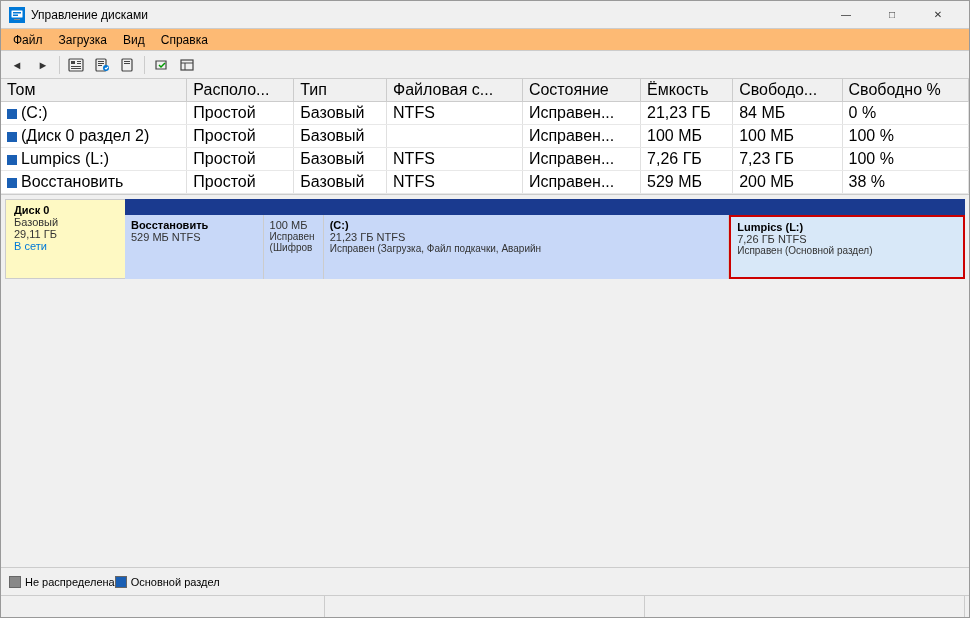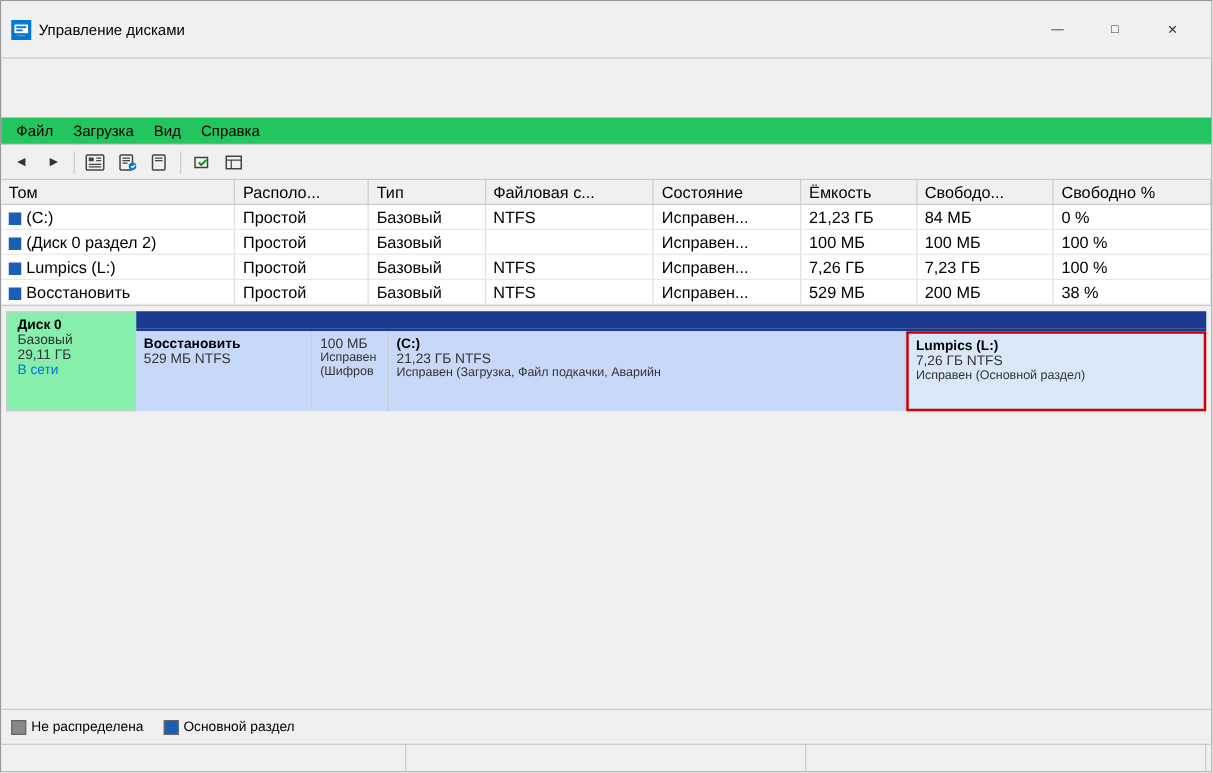"Управление дисками" .titlebar { height: 46px -> 28px }
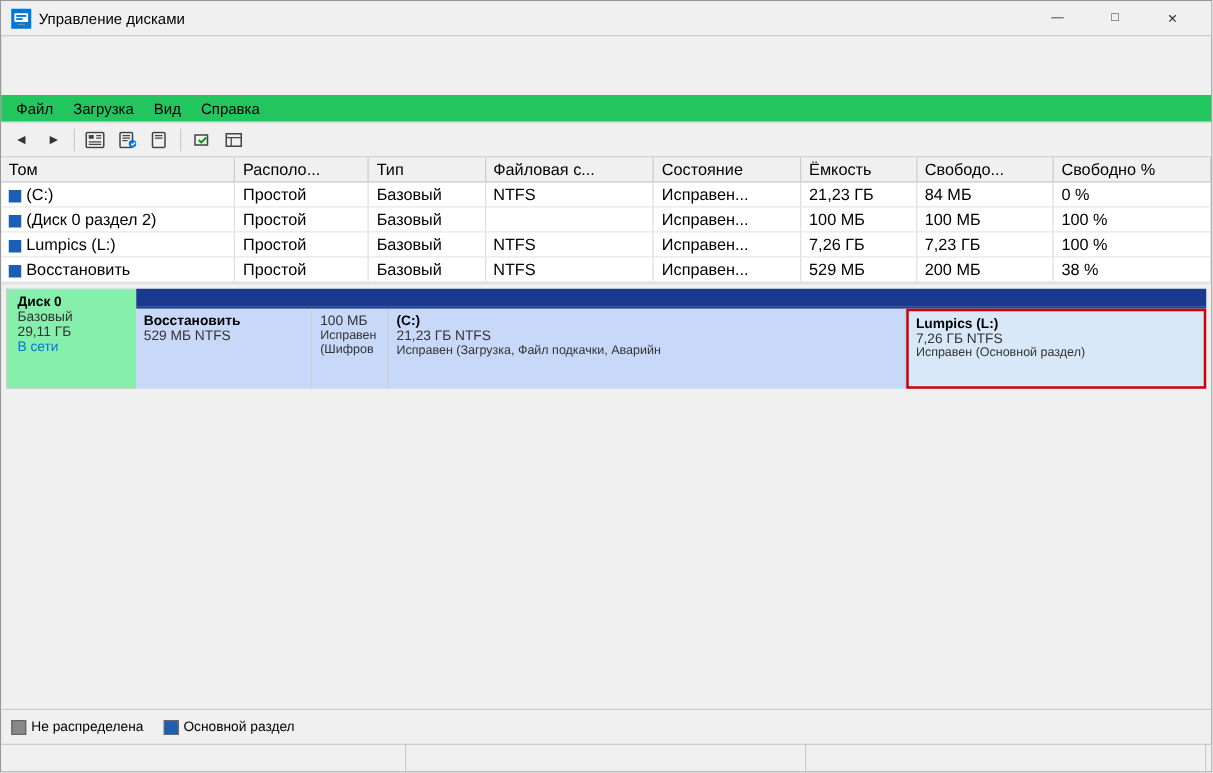"Файл" .menubar { background: #22c55e -> #fdba74; margin-top: 47px -> none }
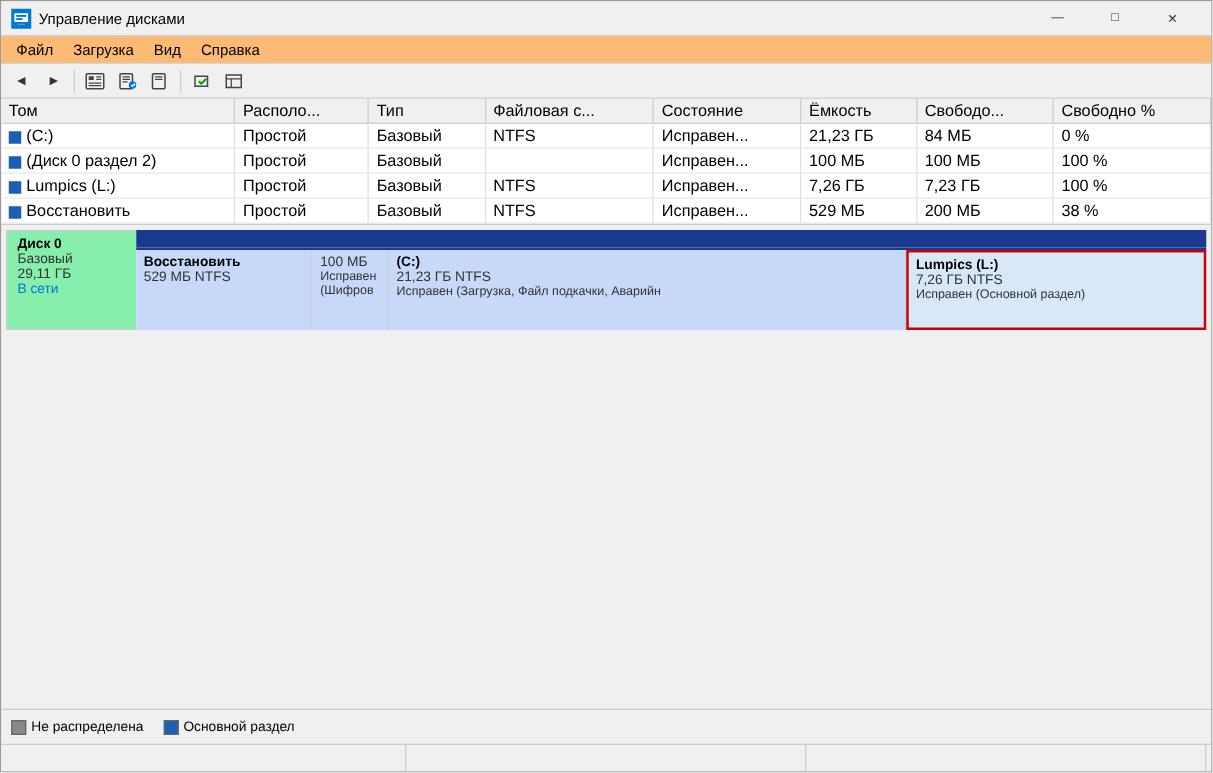"Том" .volume-table { font-size: 13px -> 16px }
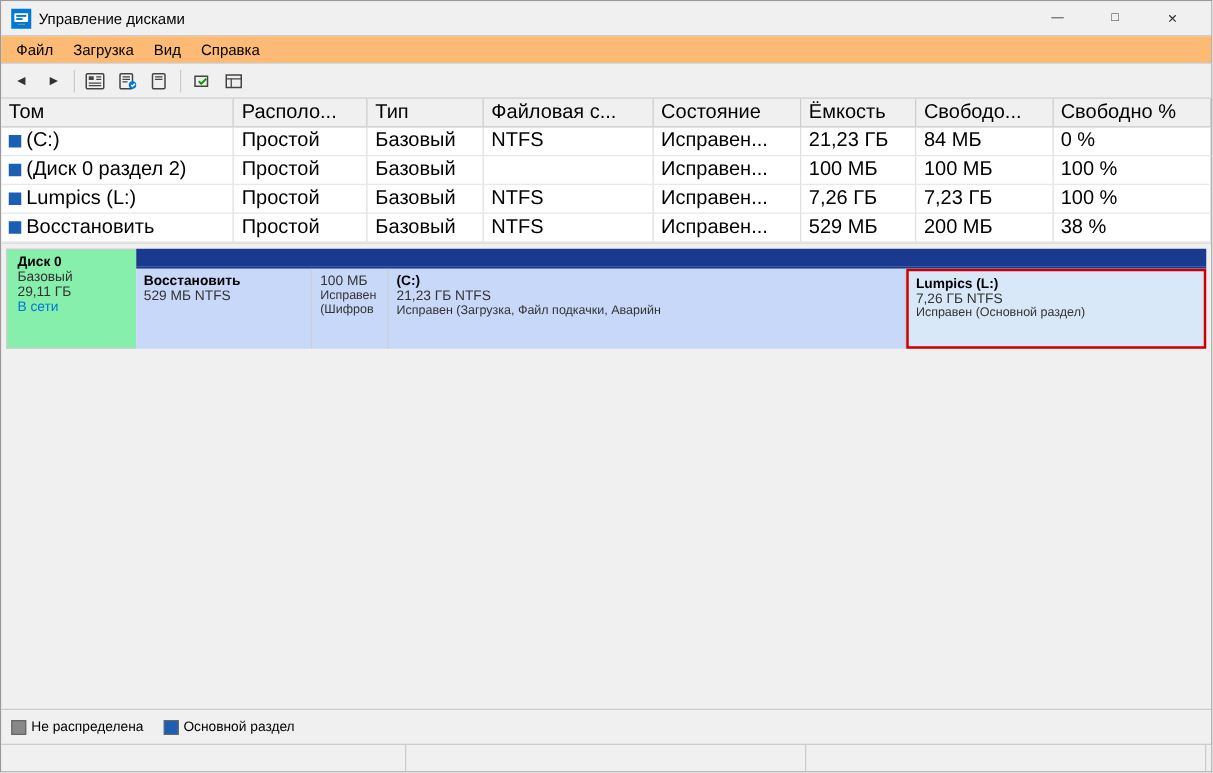"Диск 0" .disk-label { background: #86efac -> #fef9c3; width: 104px -> 120px }
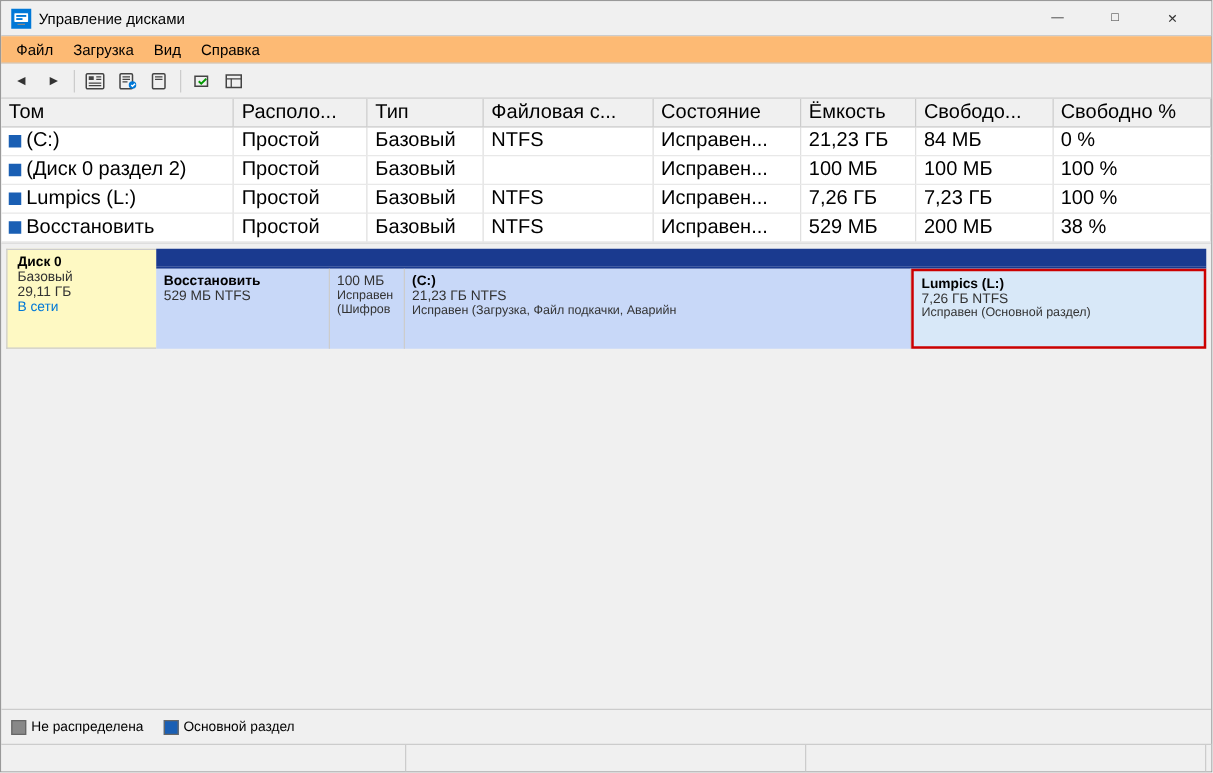"Не распределена" .legend-area { gap: 16px -> 0 }
